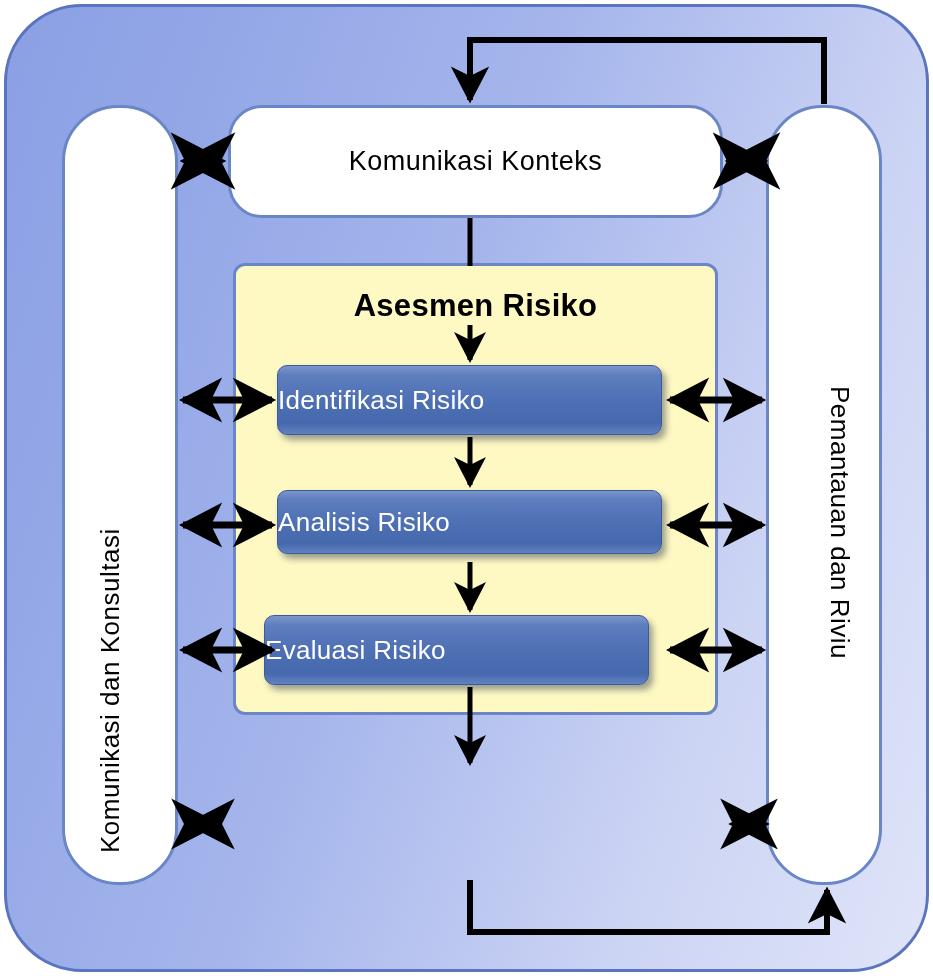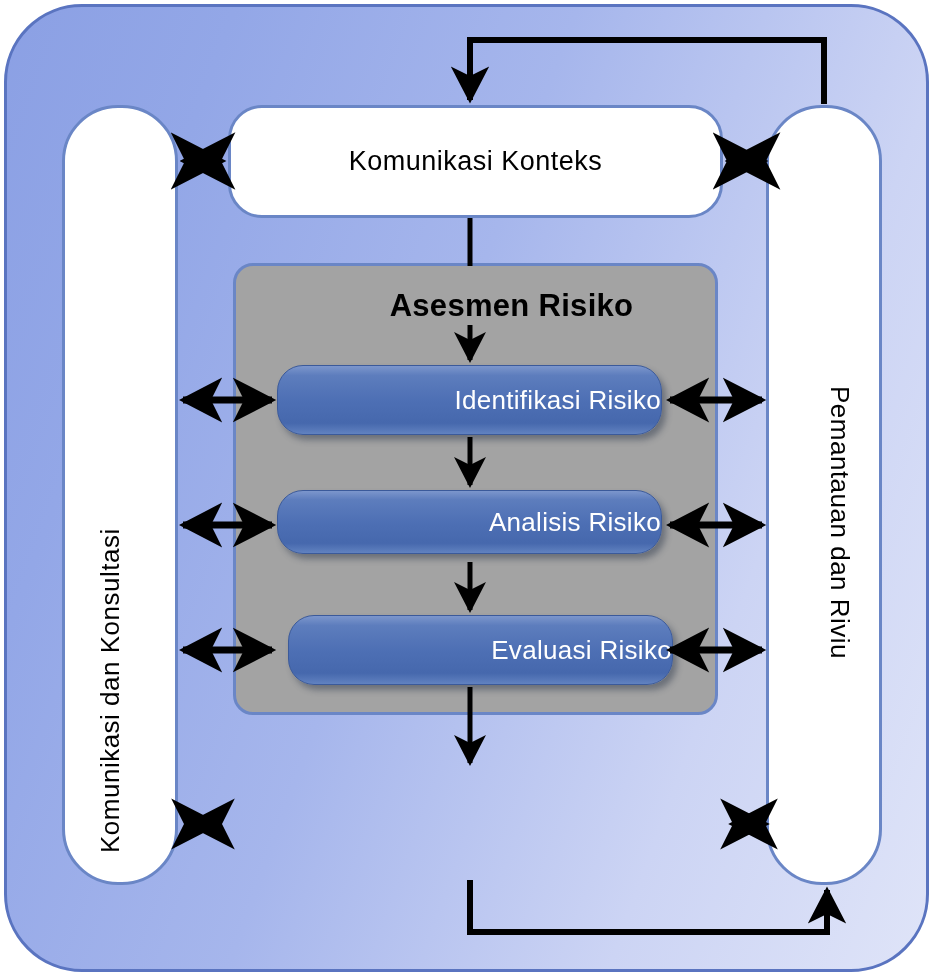"Asesmen Risiko" .assess-panel { background: #a3a3a3 -> #fef9c3; border-radius: 20px -> 12px; padding-left: 36px -> none }
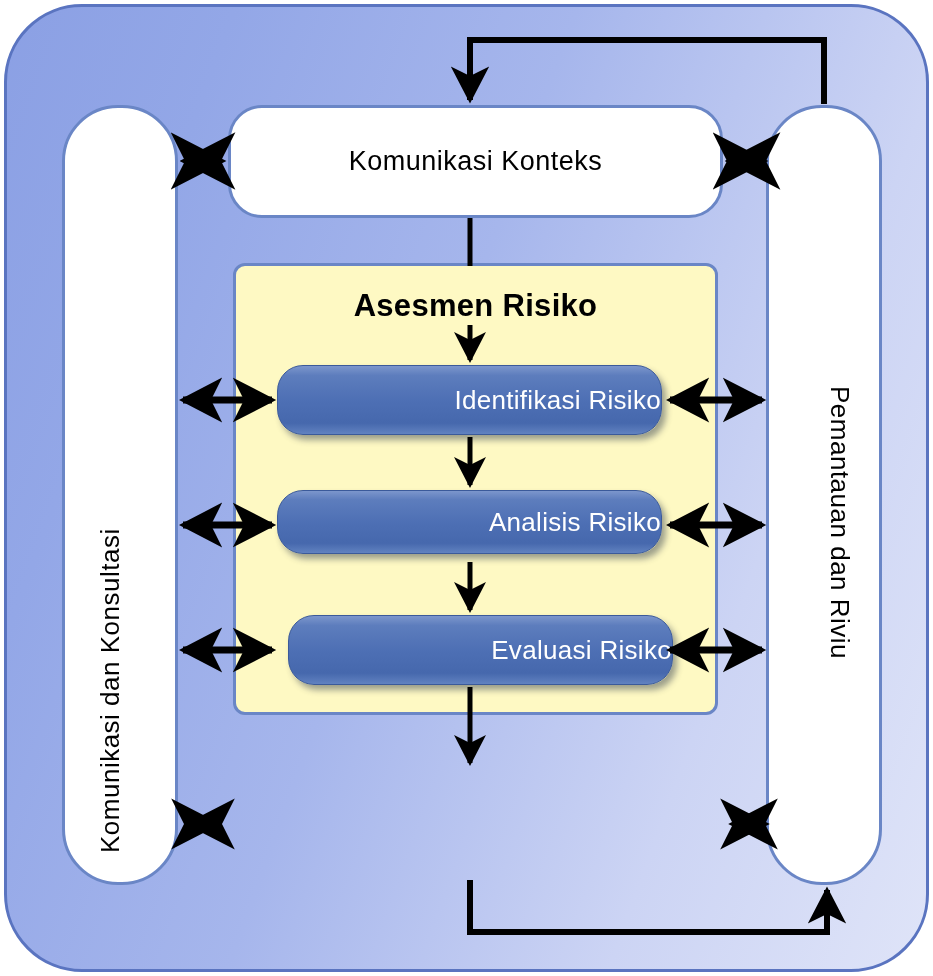"Identifikasi Risiko" .subbox { border-radius: 26px -> 10px; justify-content: flex-end -> flex-start }
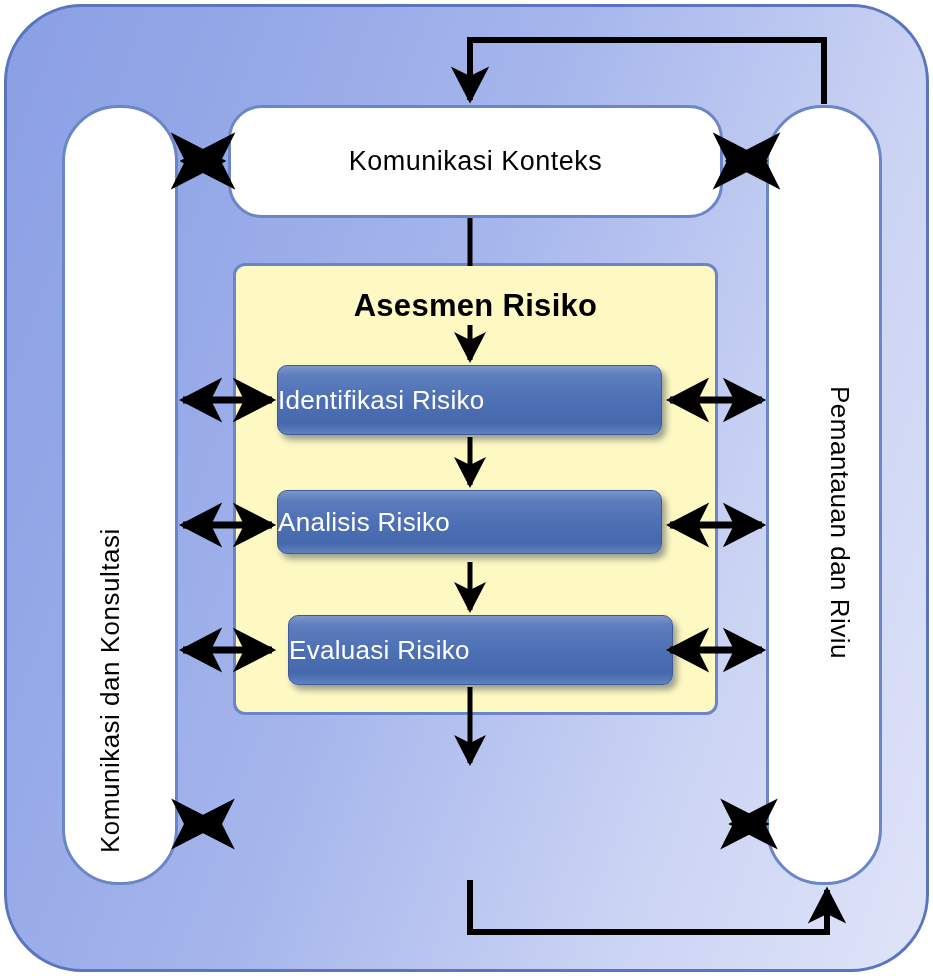"Evaluasi Risiko" div.subbox { left: 288px -> 264px }
